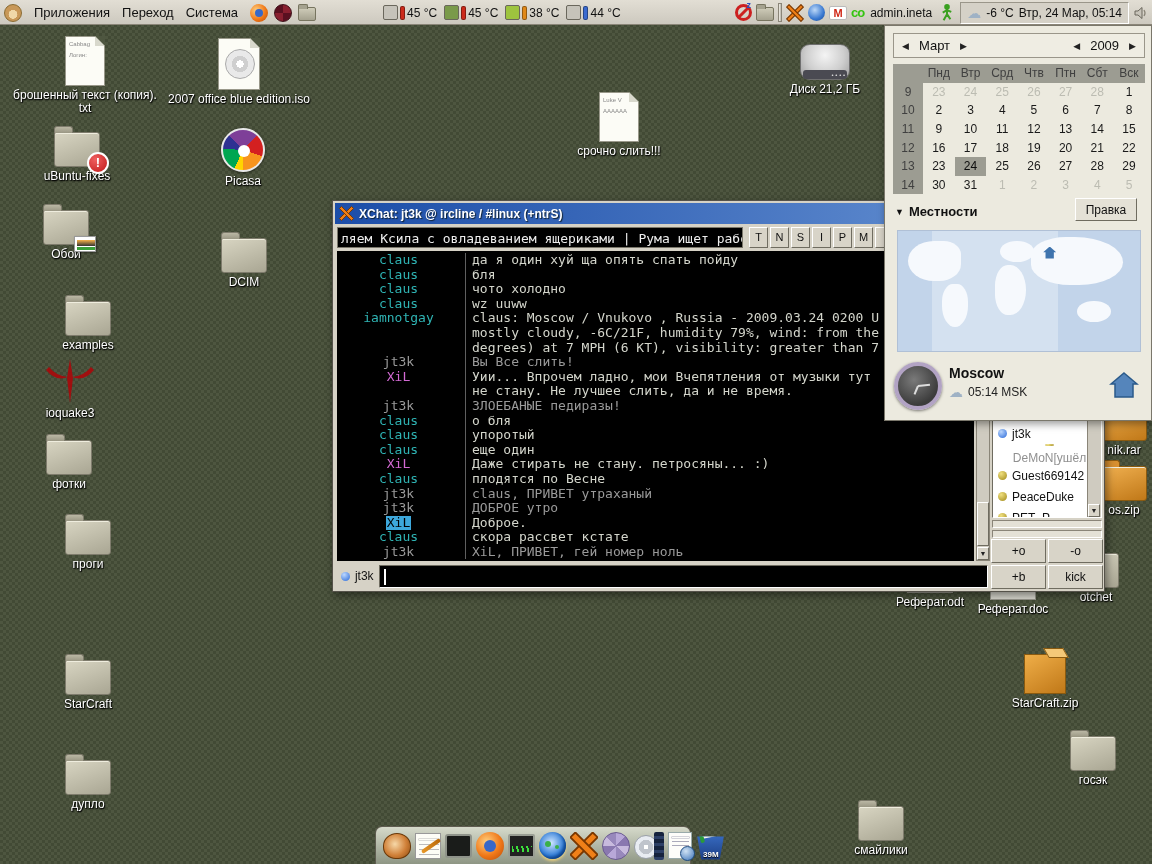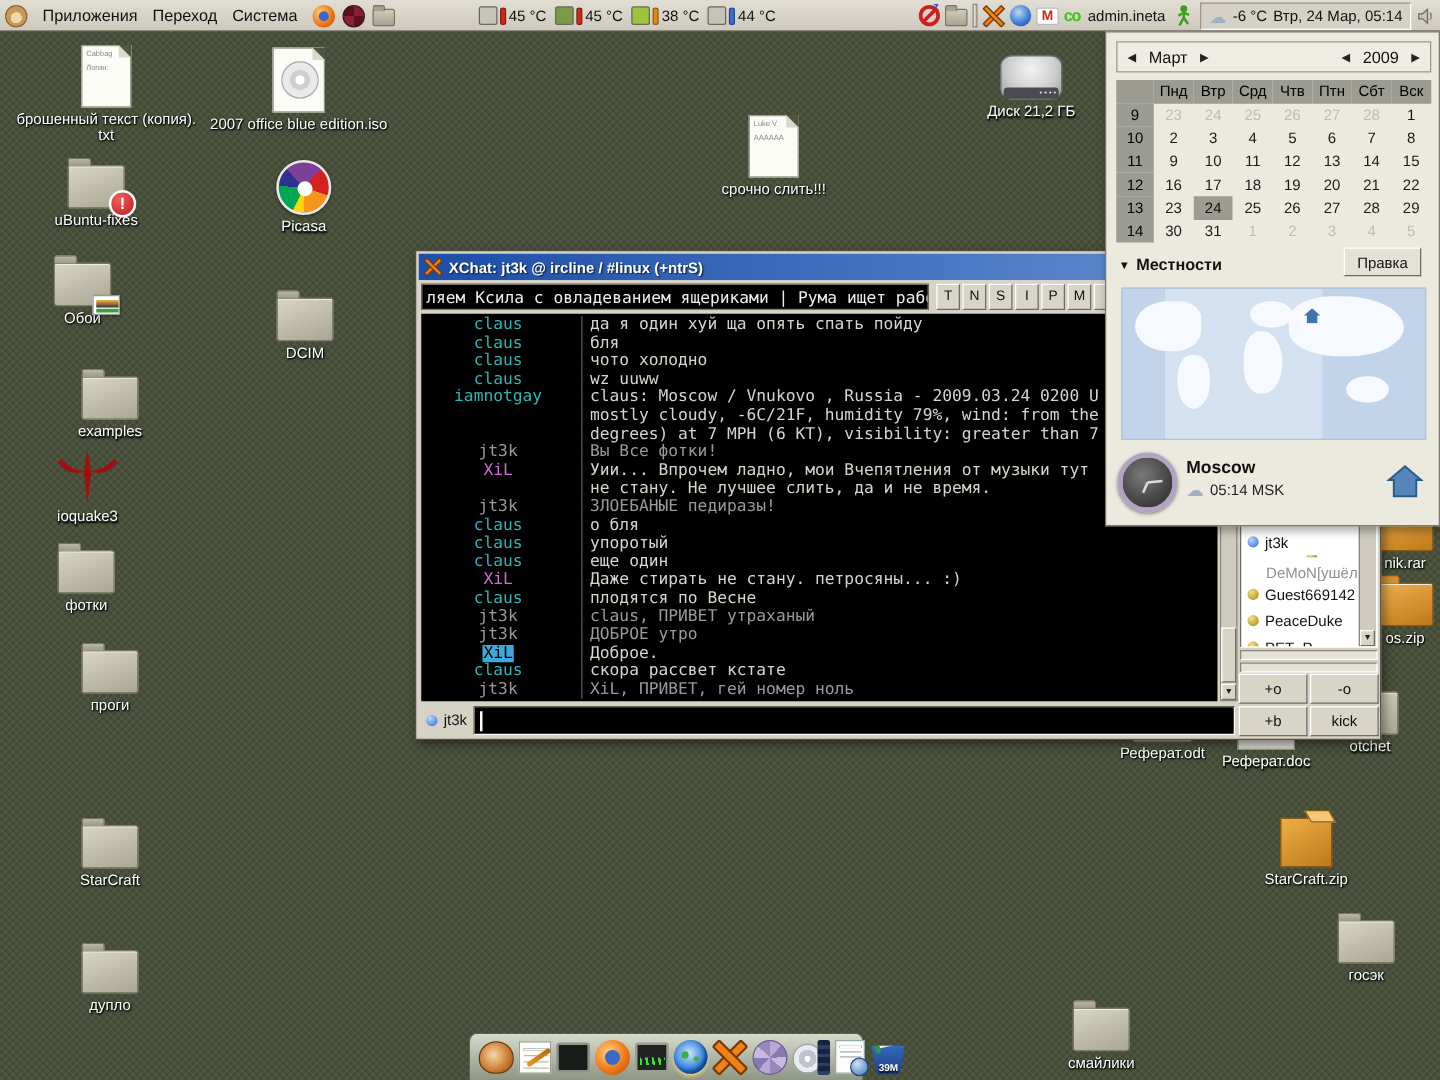"Пнд" .cal-hdr { color: #000000 -> #404040 }
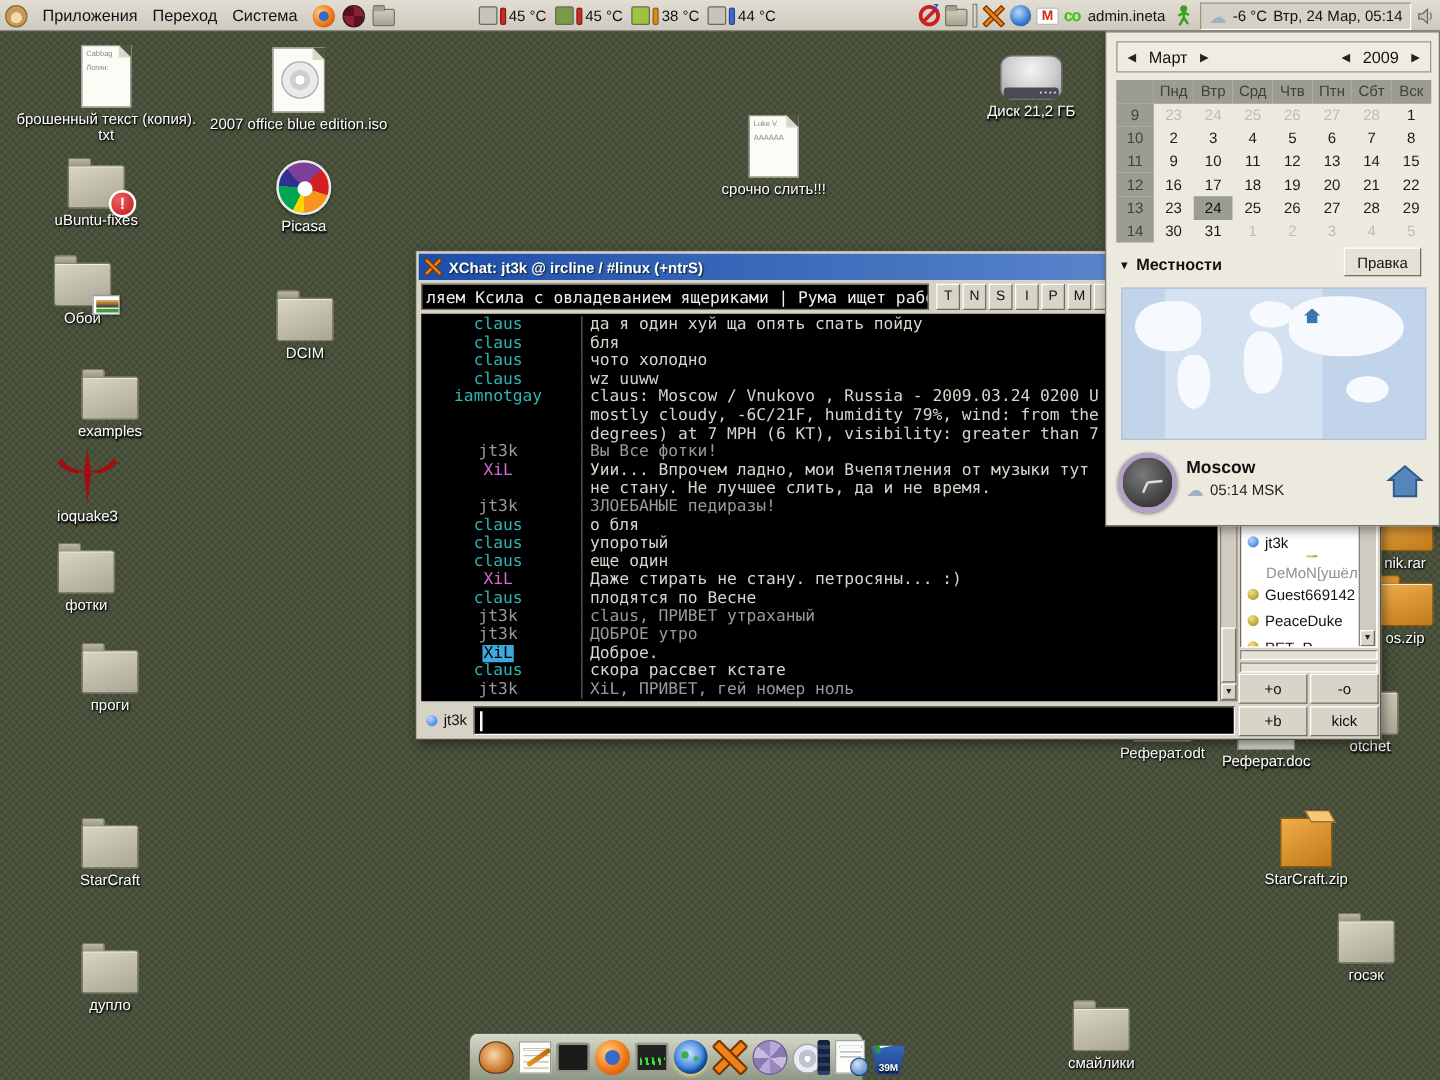"Вы Все фотки!" span.mtext { text: фотки -> слить }
